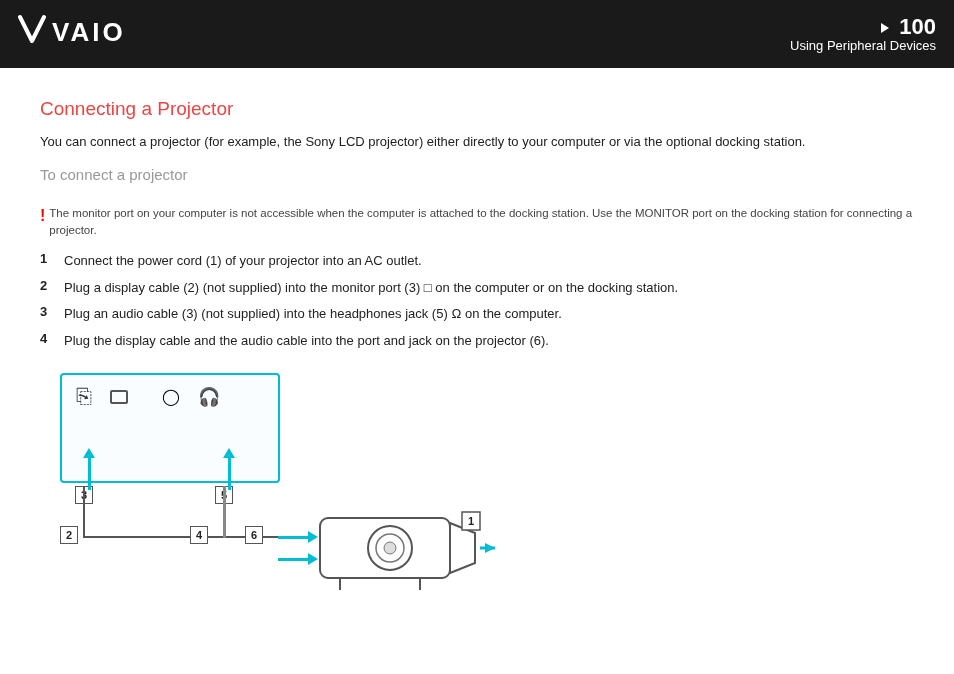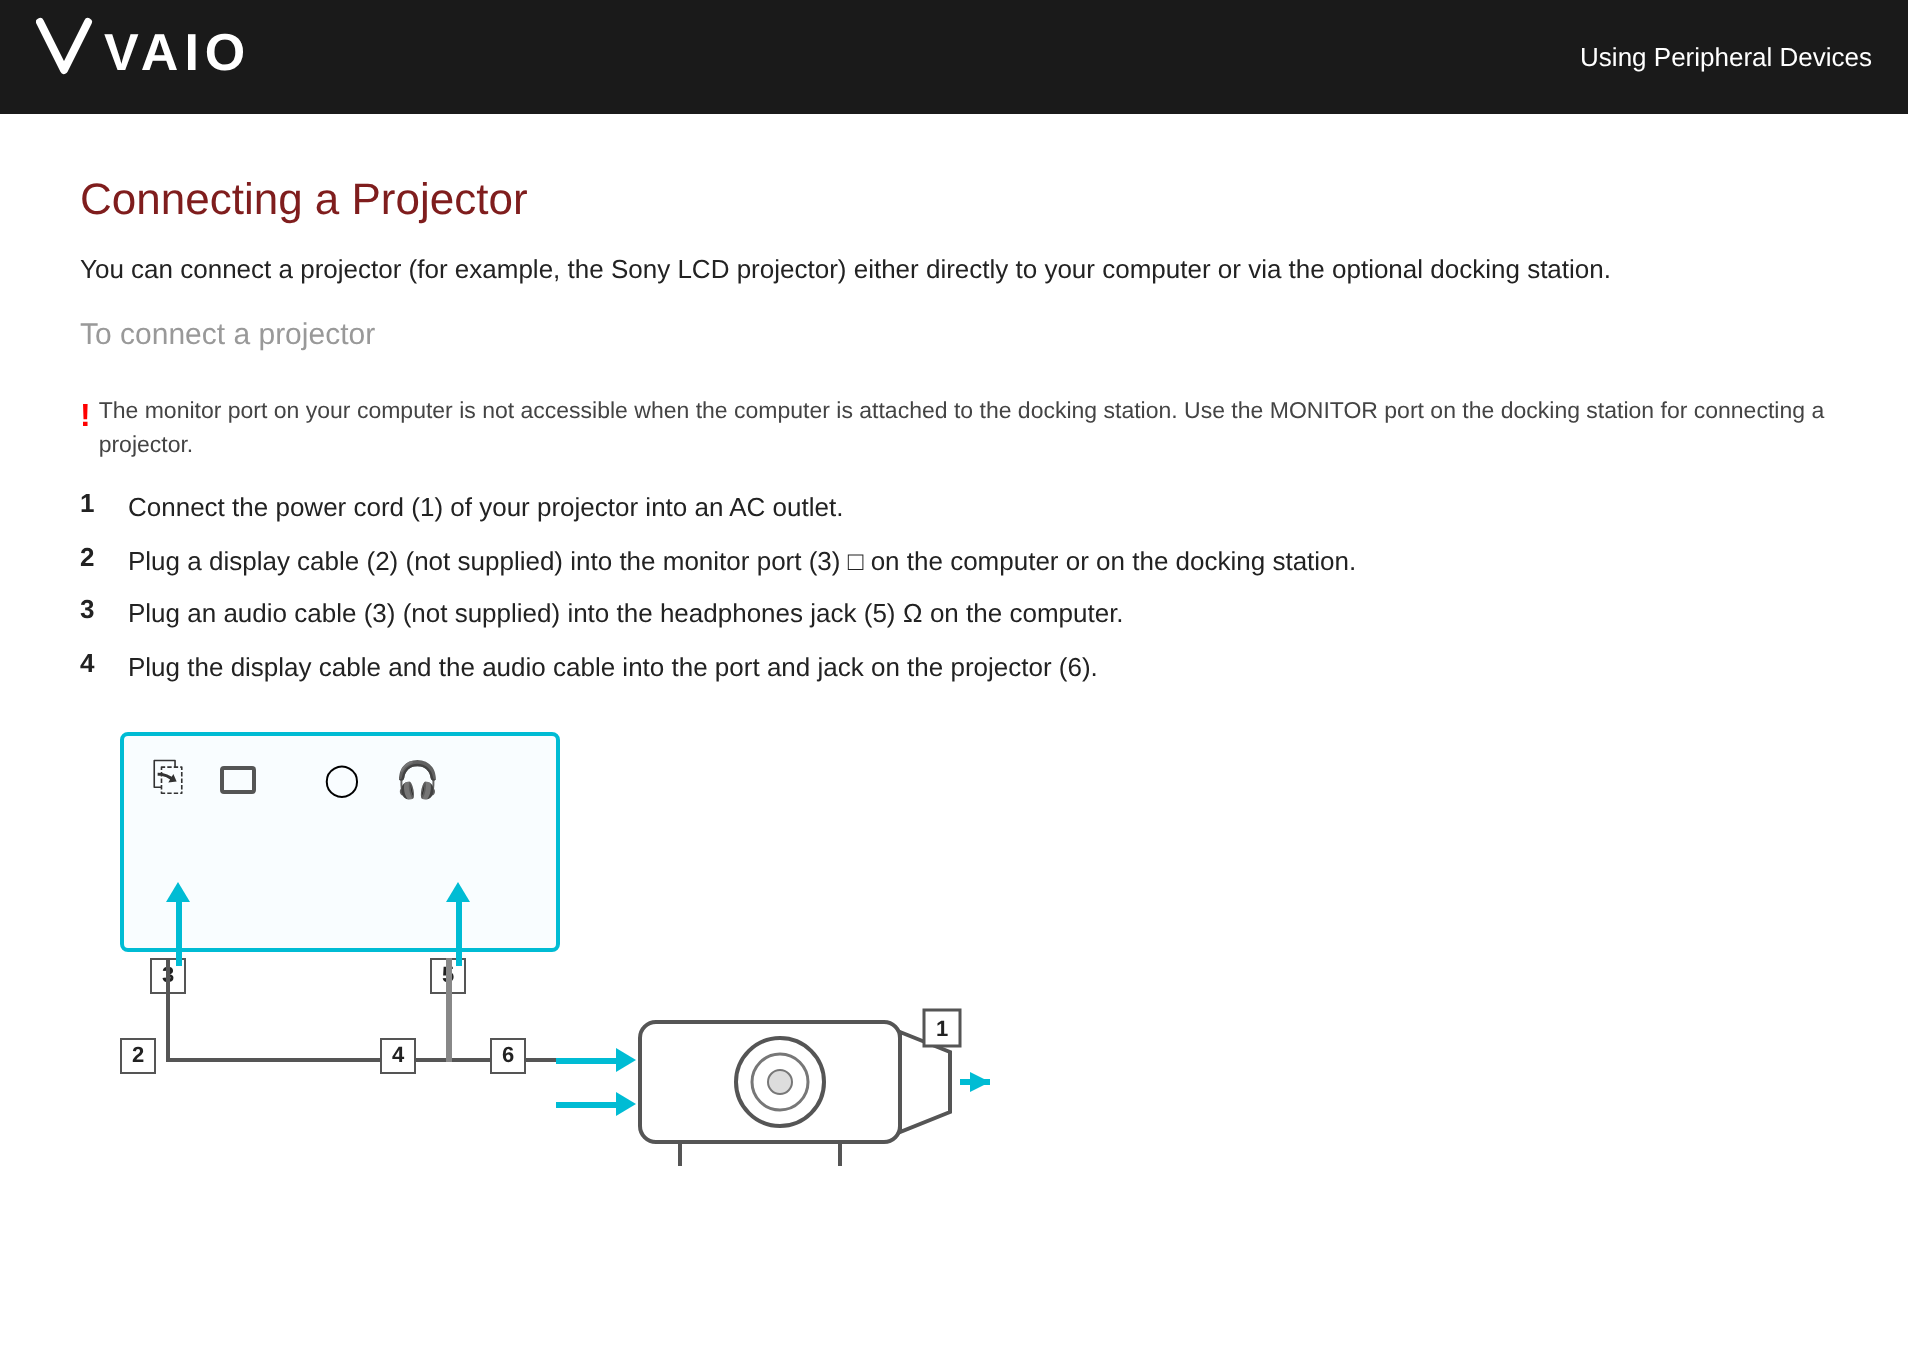"VAIO" .header { height: 57px -> 68px }
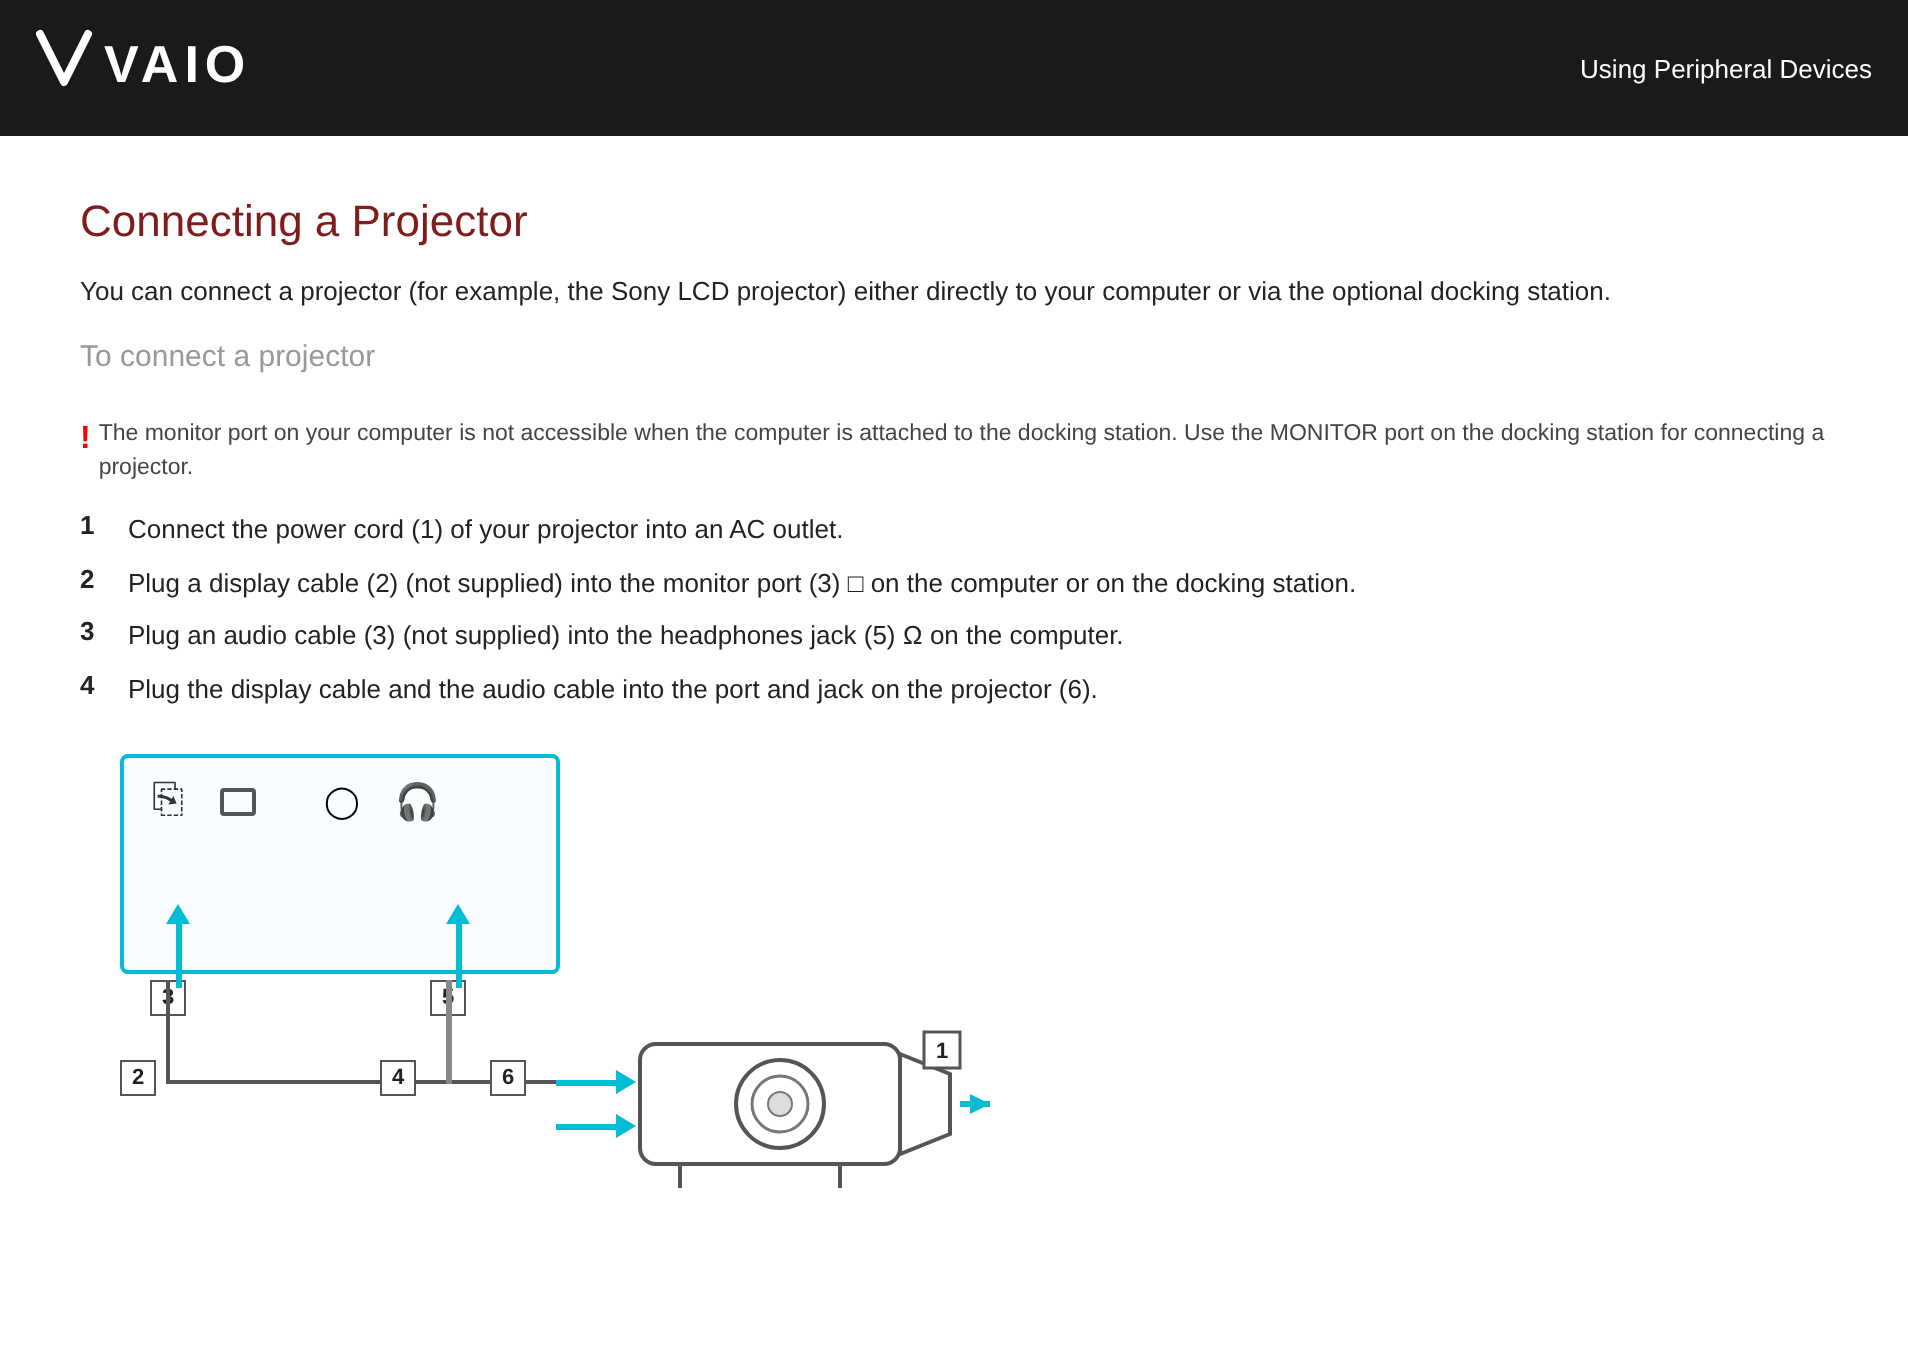"100" span.page-num { html: none -> <span> <span></span> <span>100</span> </span> }
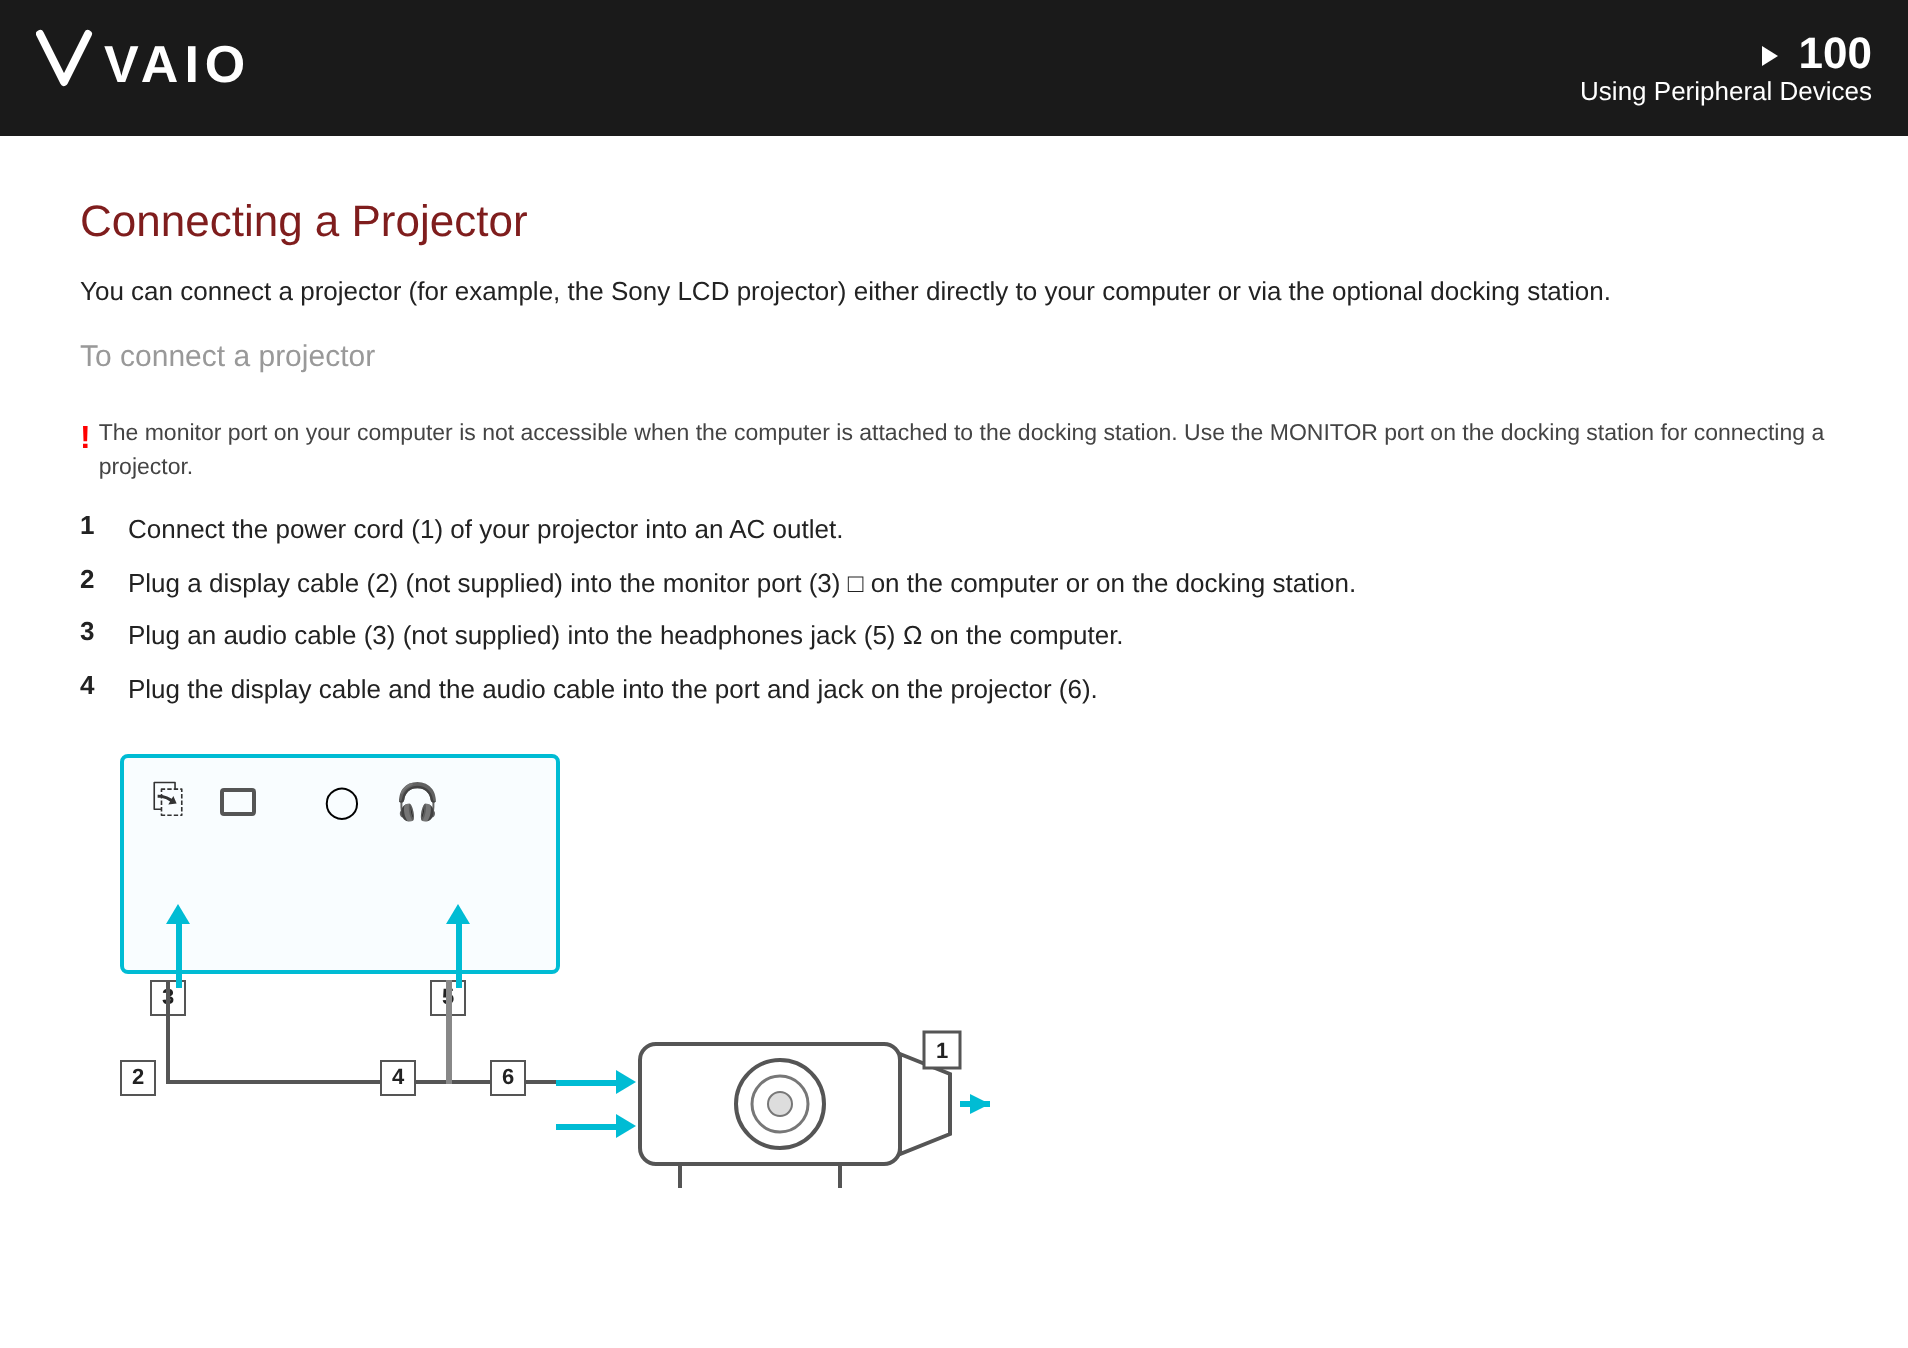"Connecting a Projector" .section-title { color: #7f1d1d -> #ef4444; font-size: 22px -> 19px }
